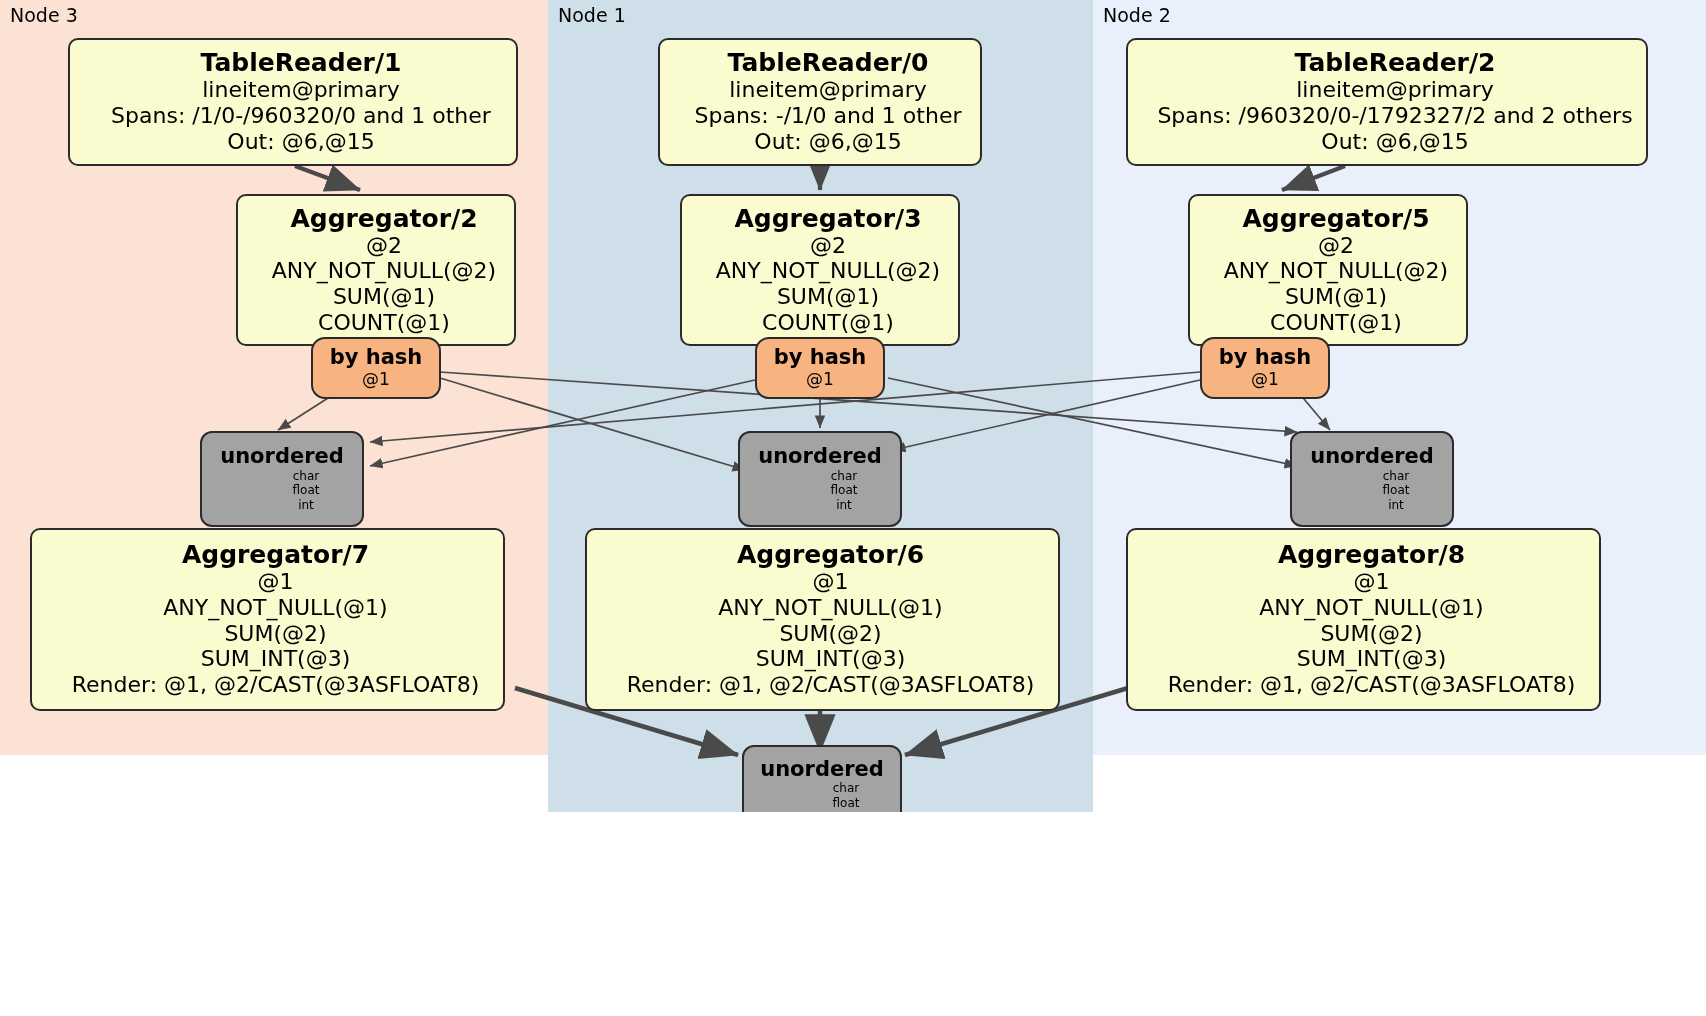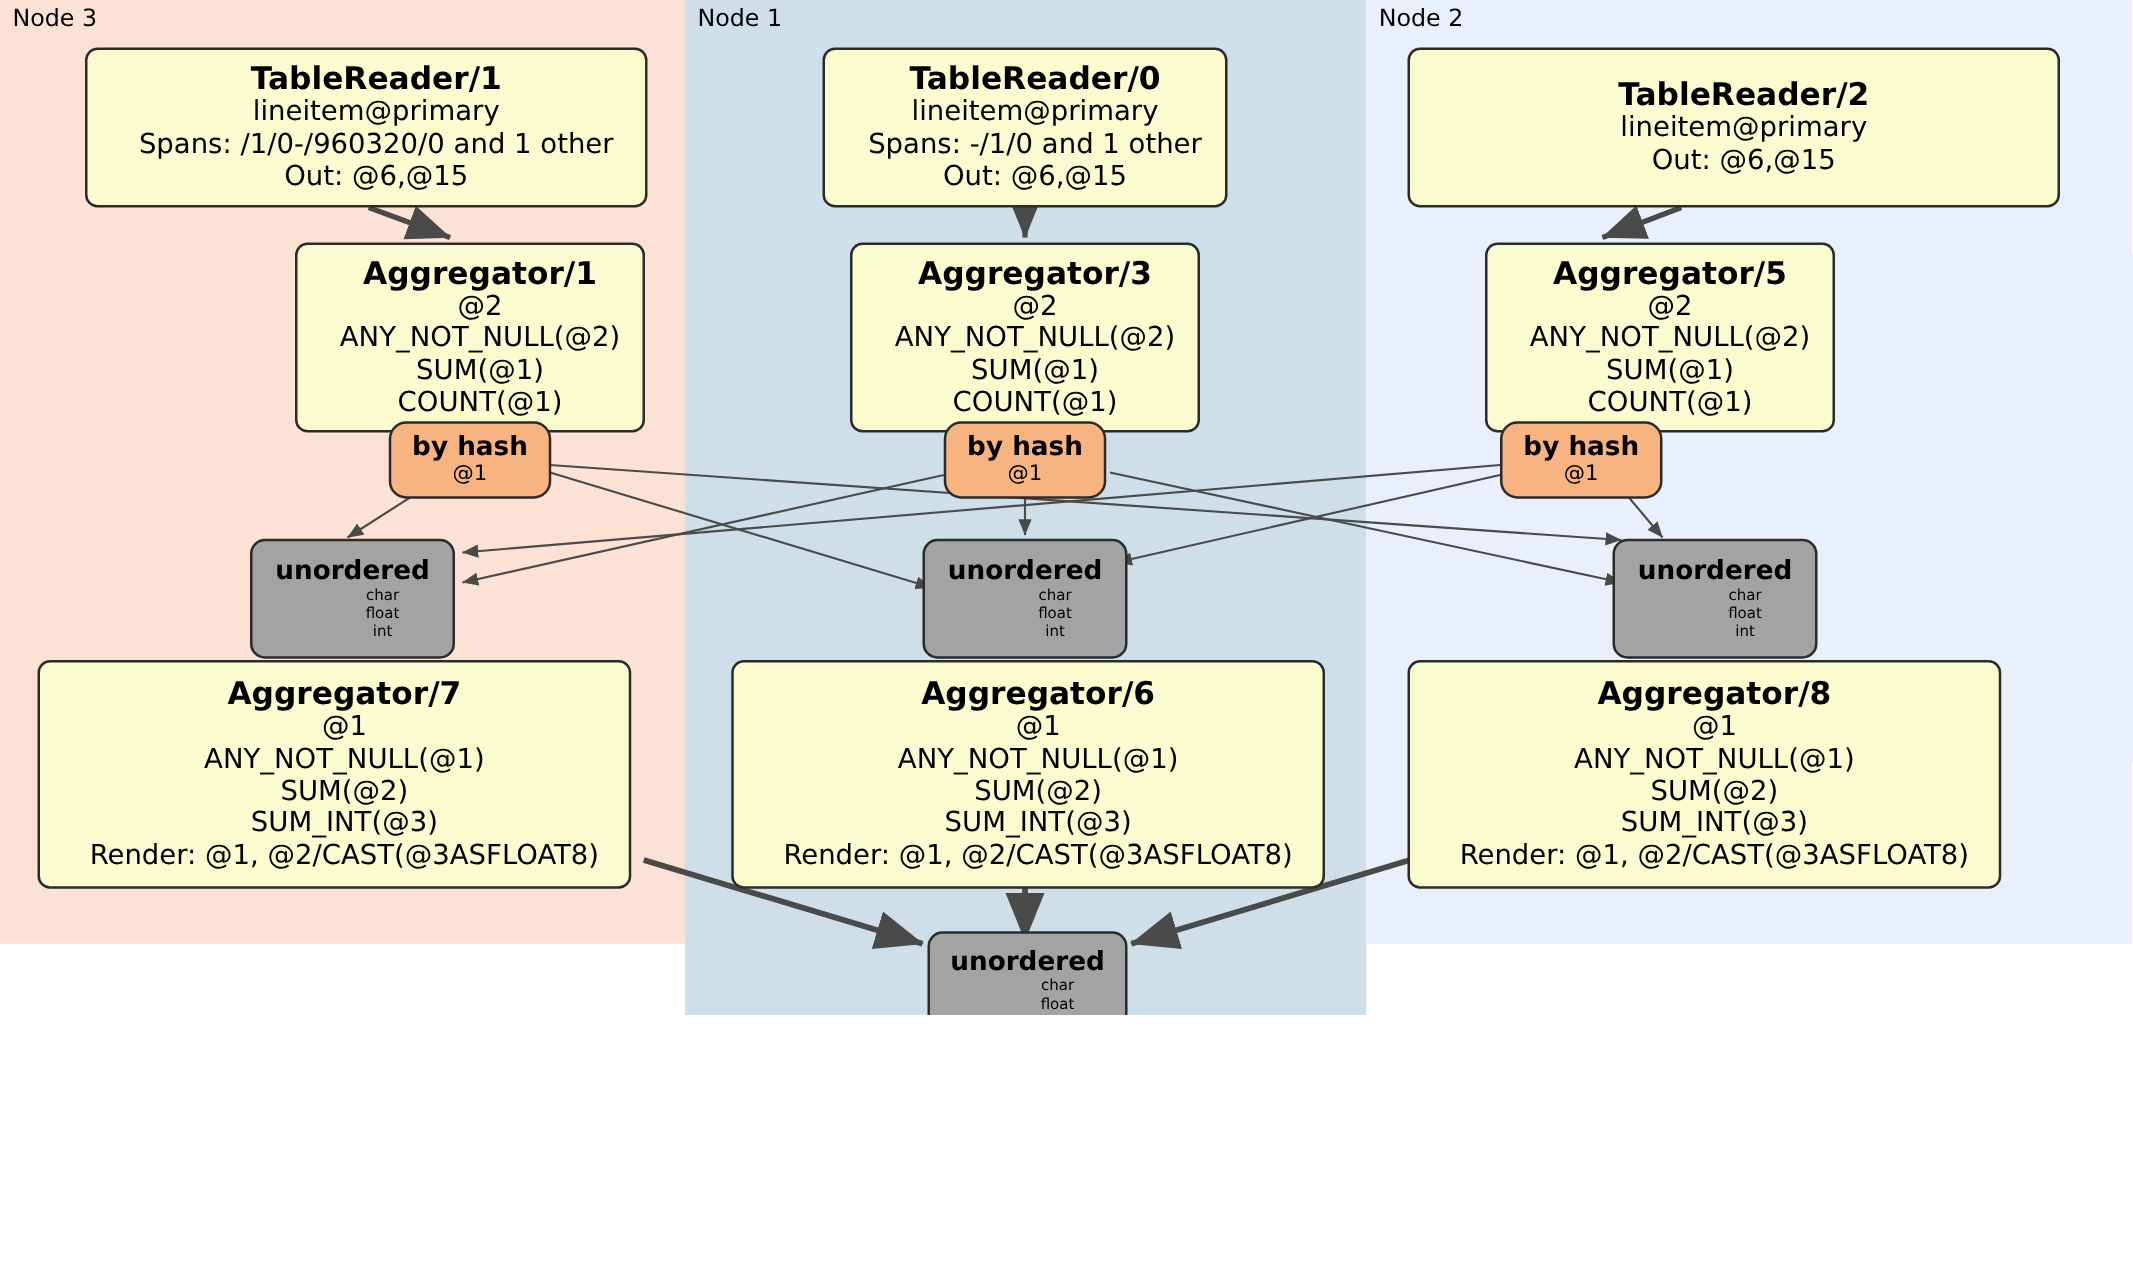"Spans: /960320/0-/1792327/2 and 2 others" div.line { html: none -> <div>Spans: /960320/0-/1792327/2 and 2 others</div> }
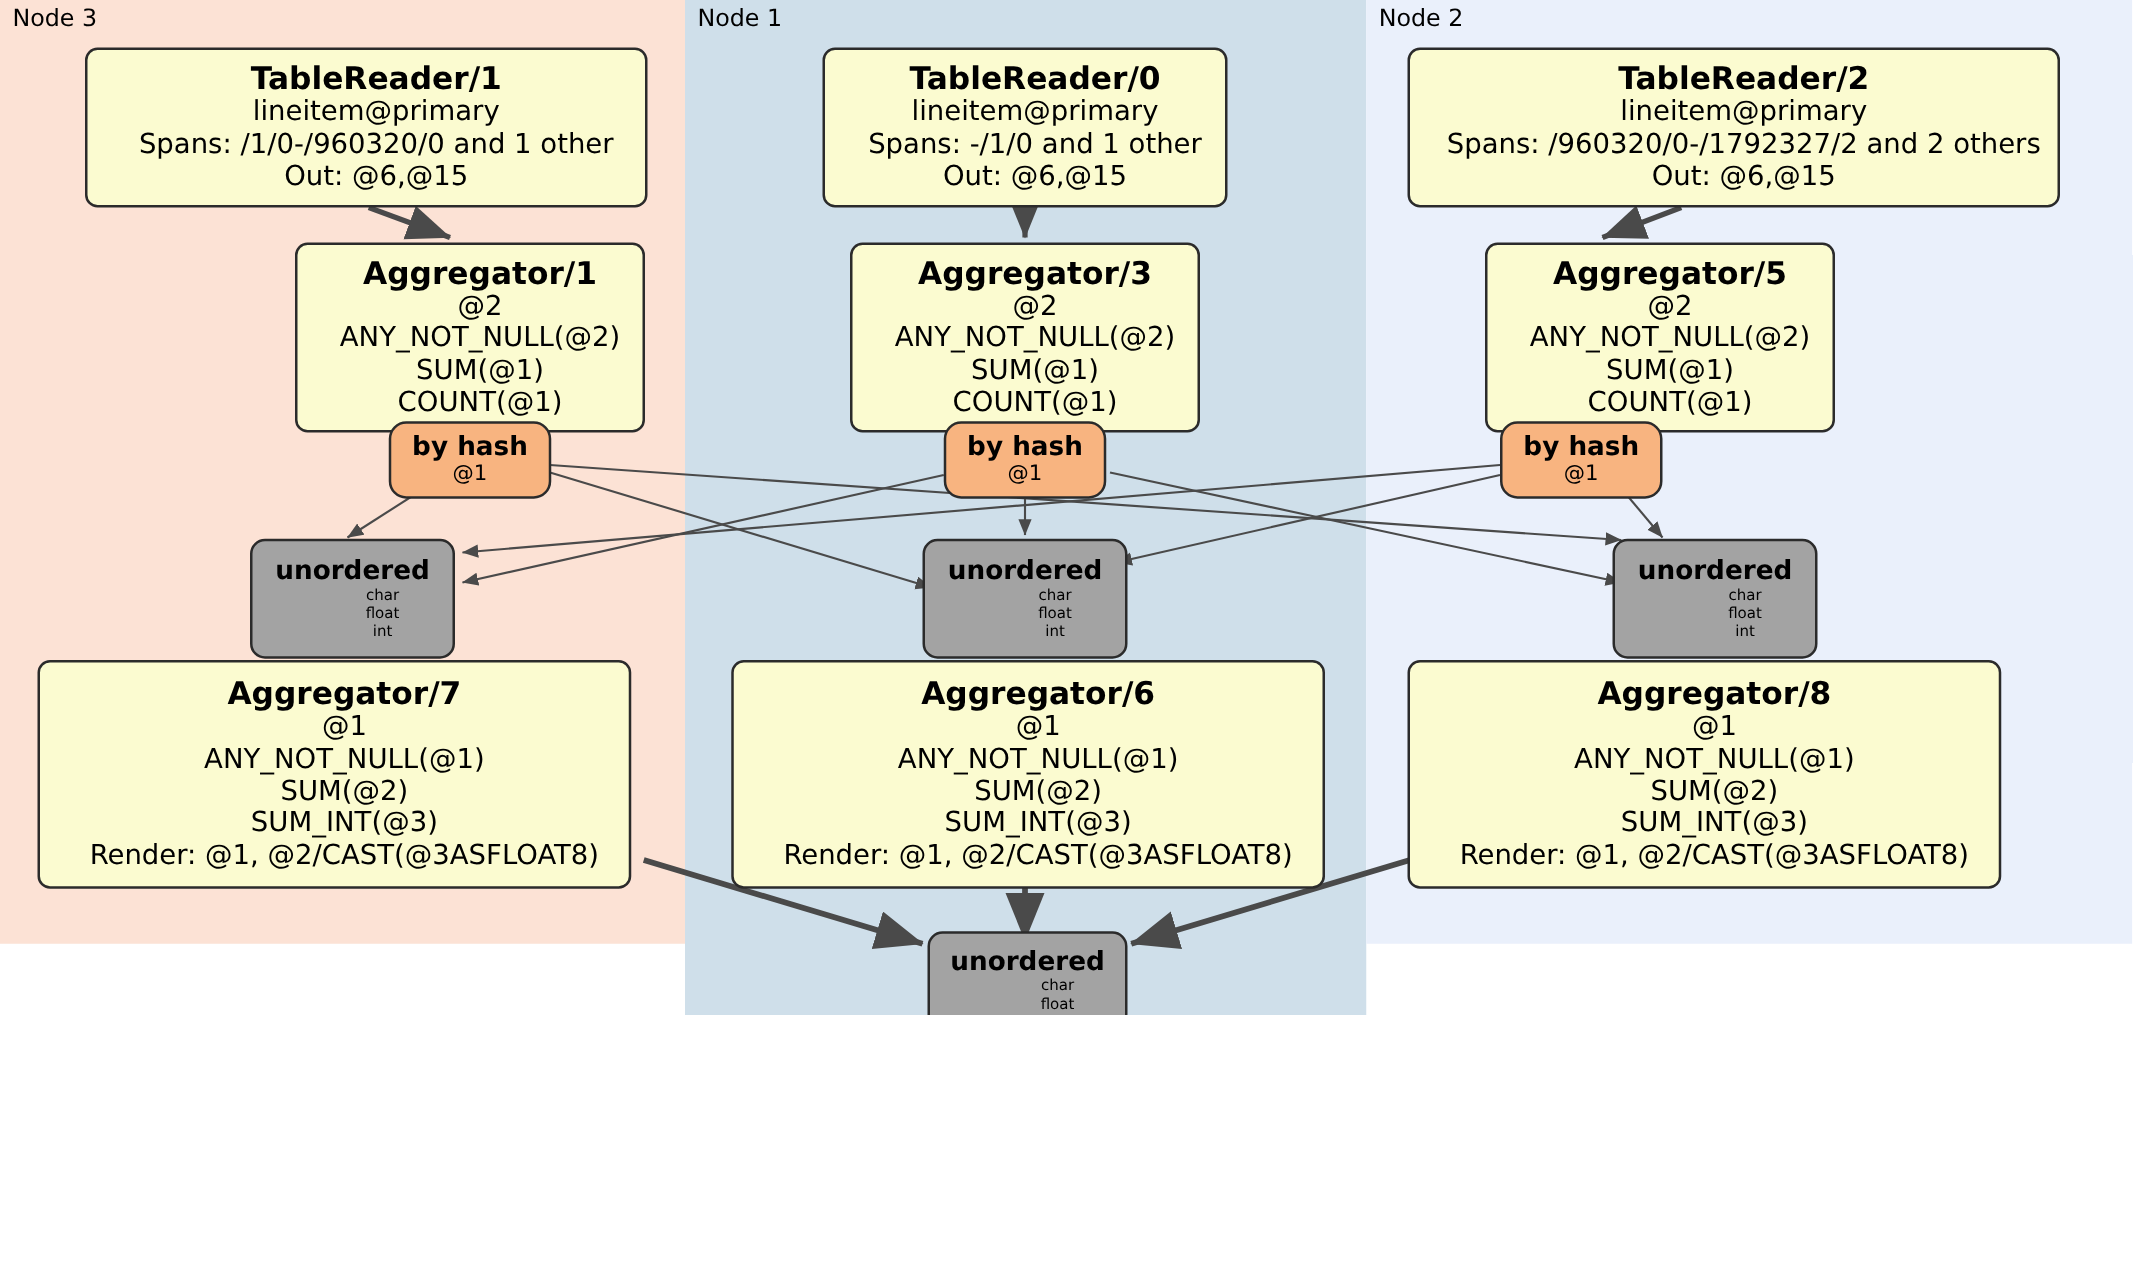"Aggregator/1" div.title { text: Aggregator/1 -> Aggregator/2 }
